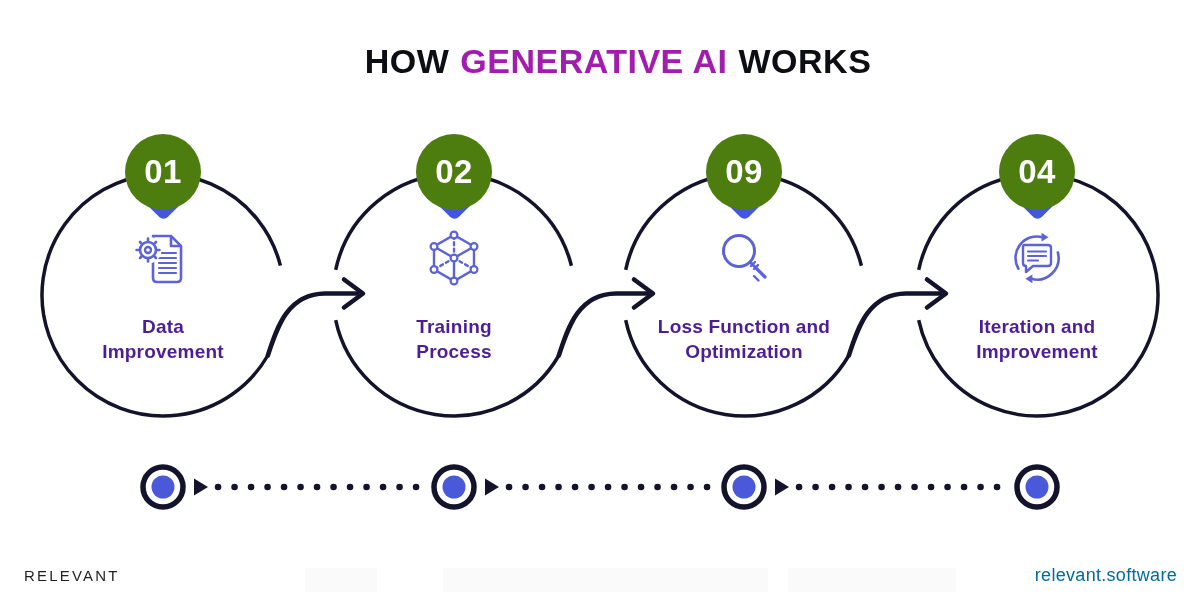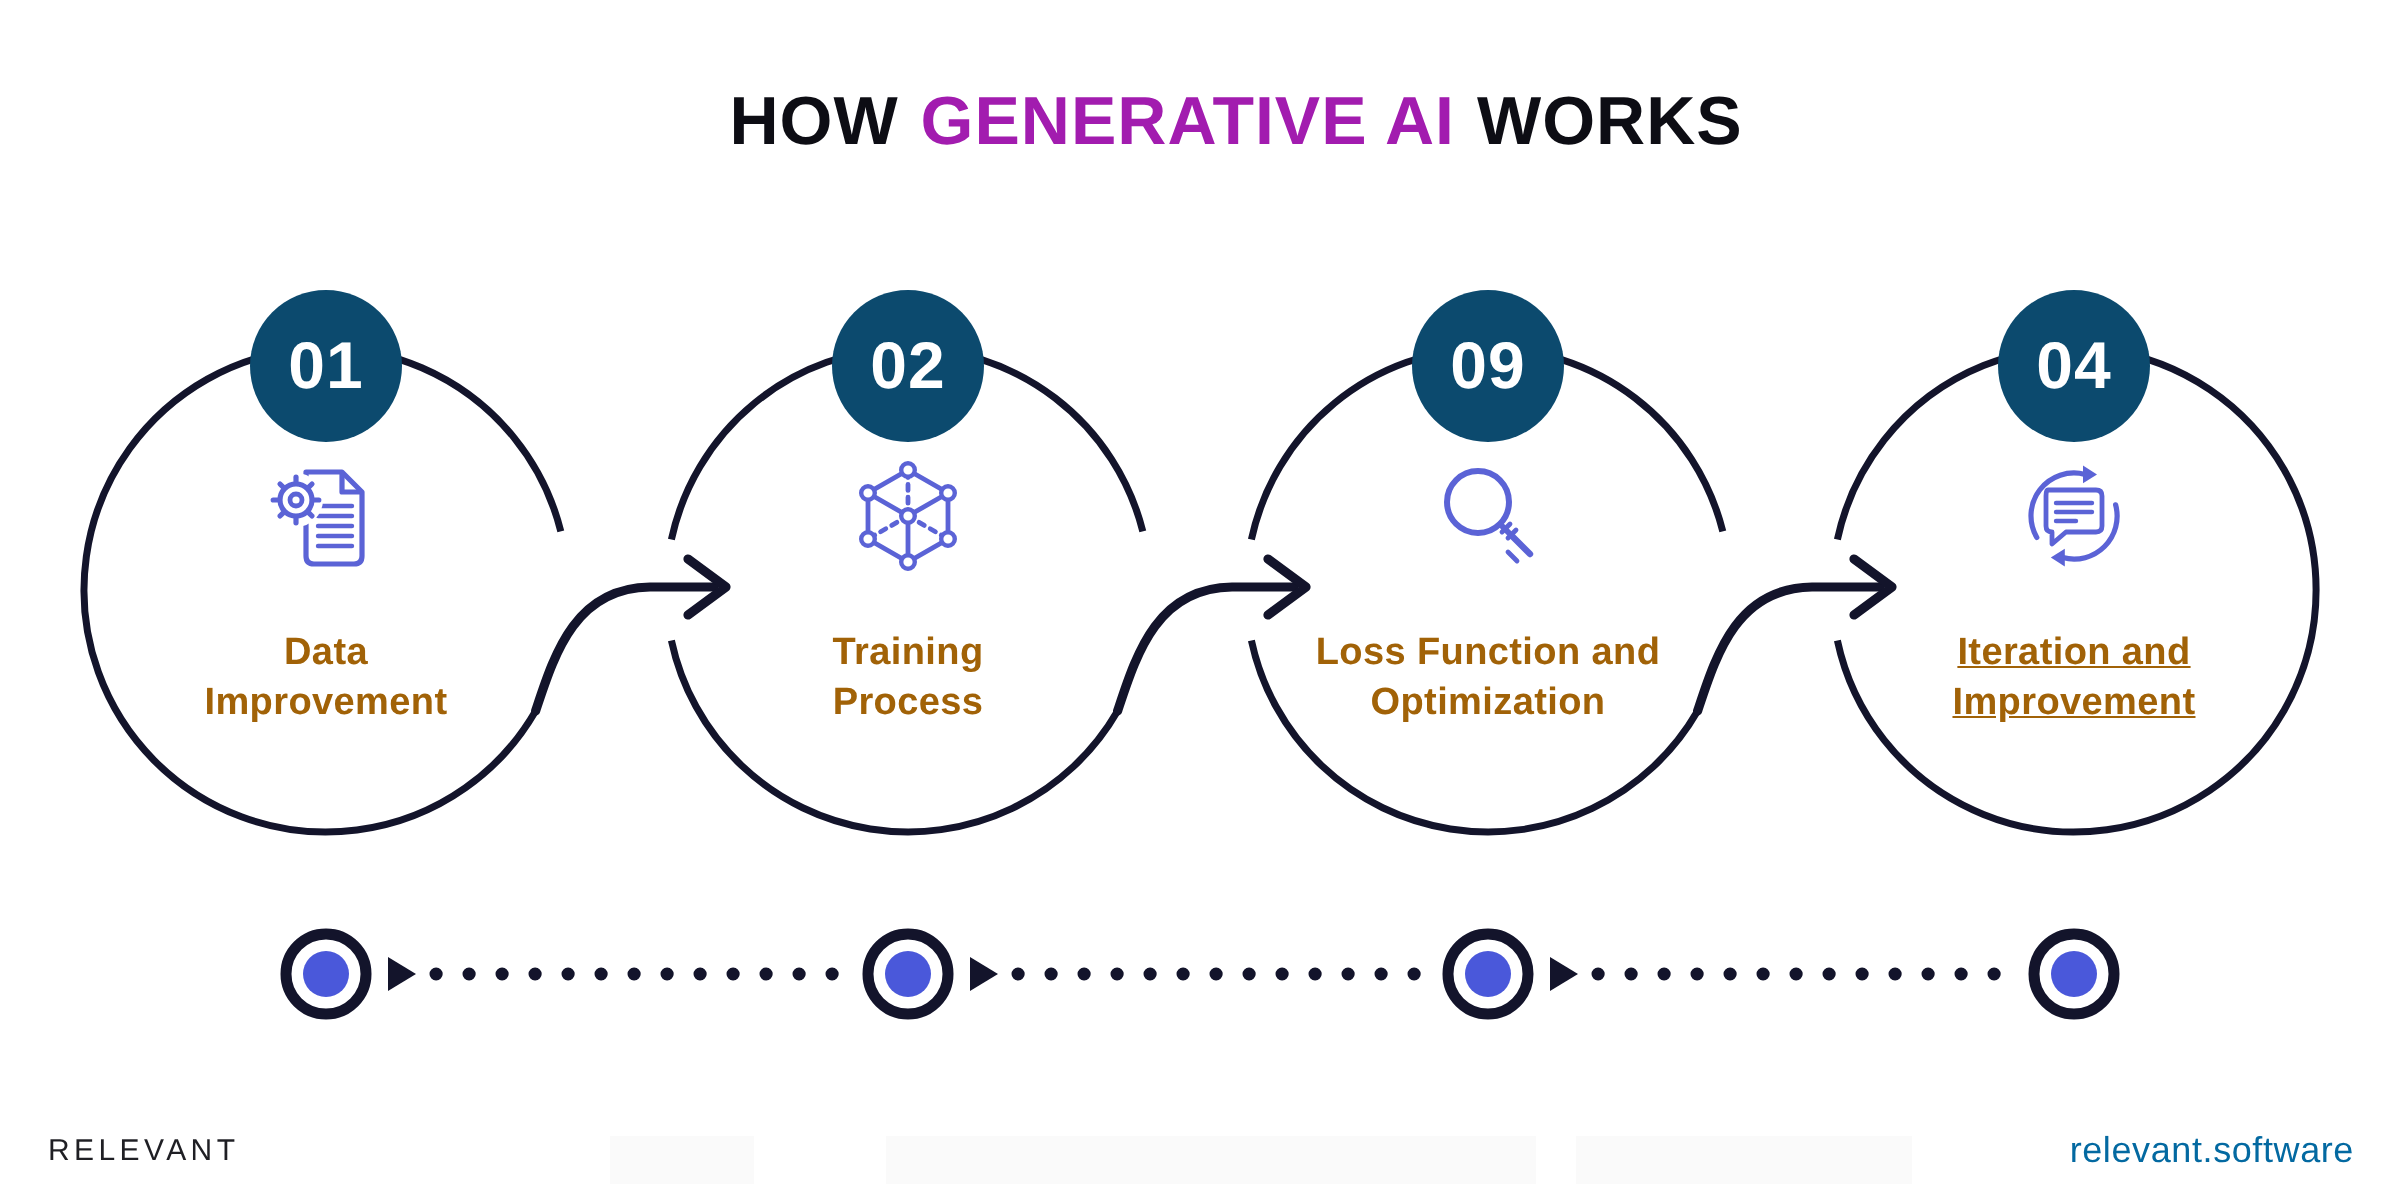"01" .badge { background: #0c4a6e -> #4d7c0f; top: 145px -> 134px }
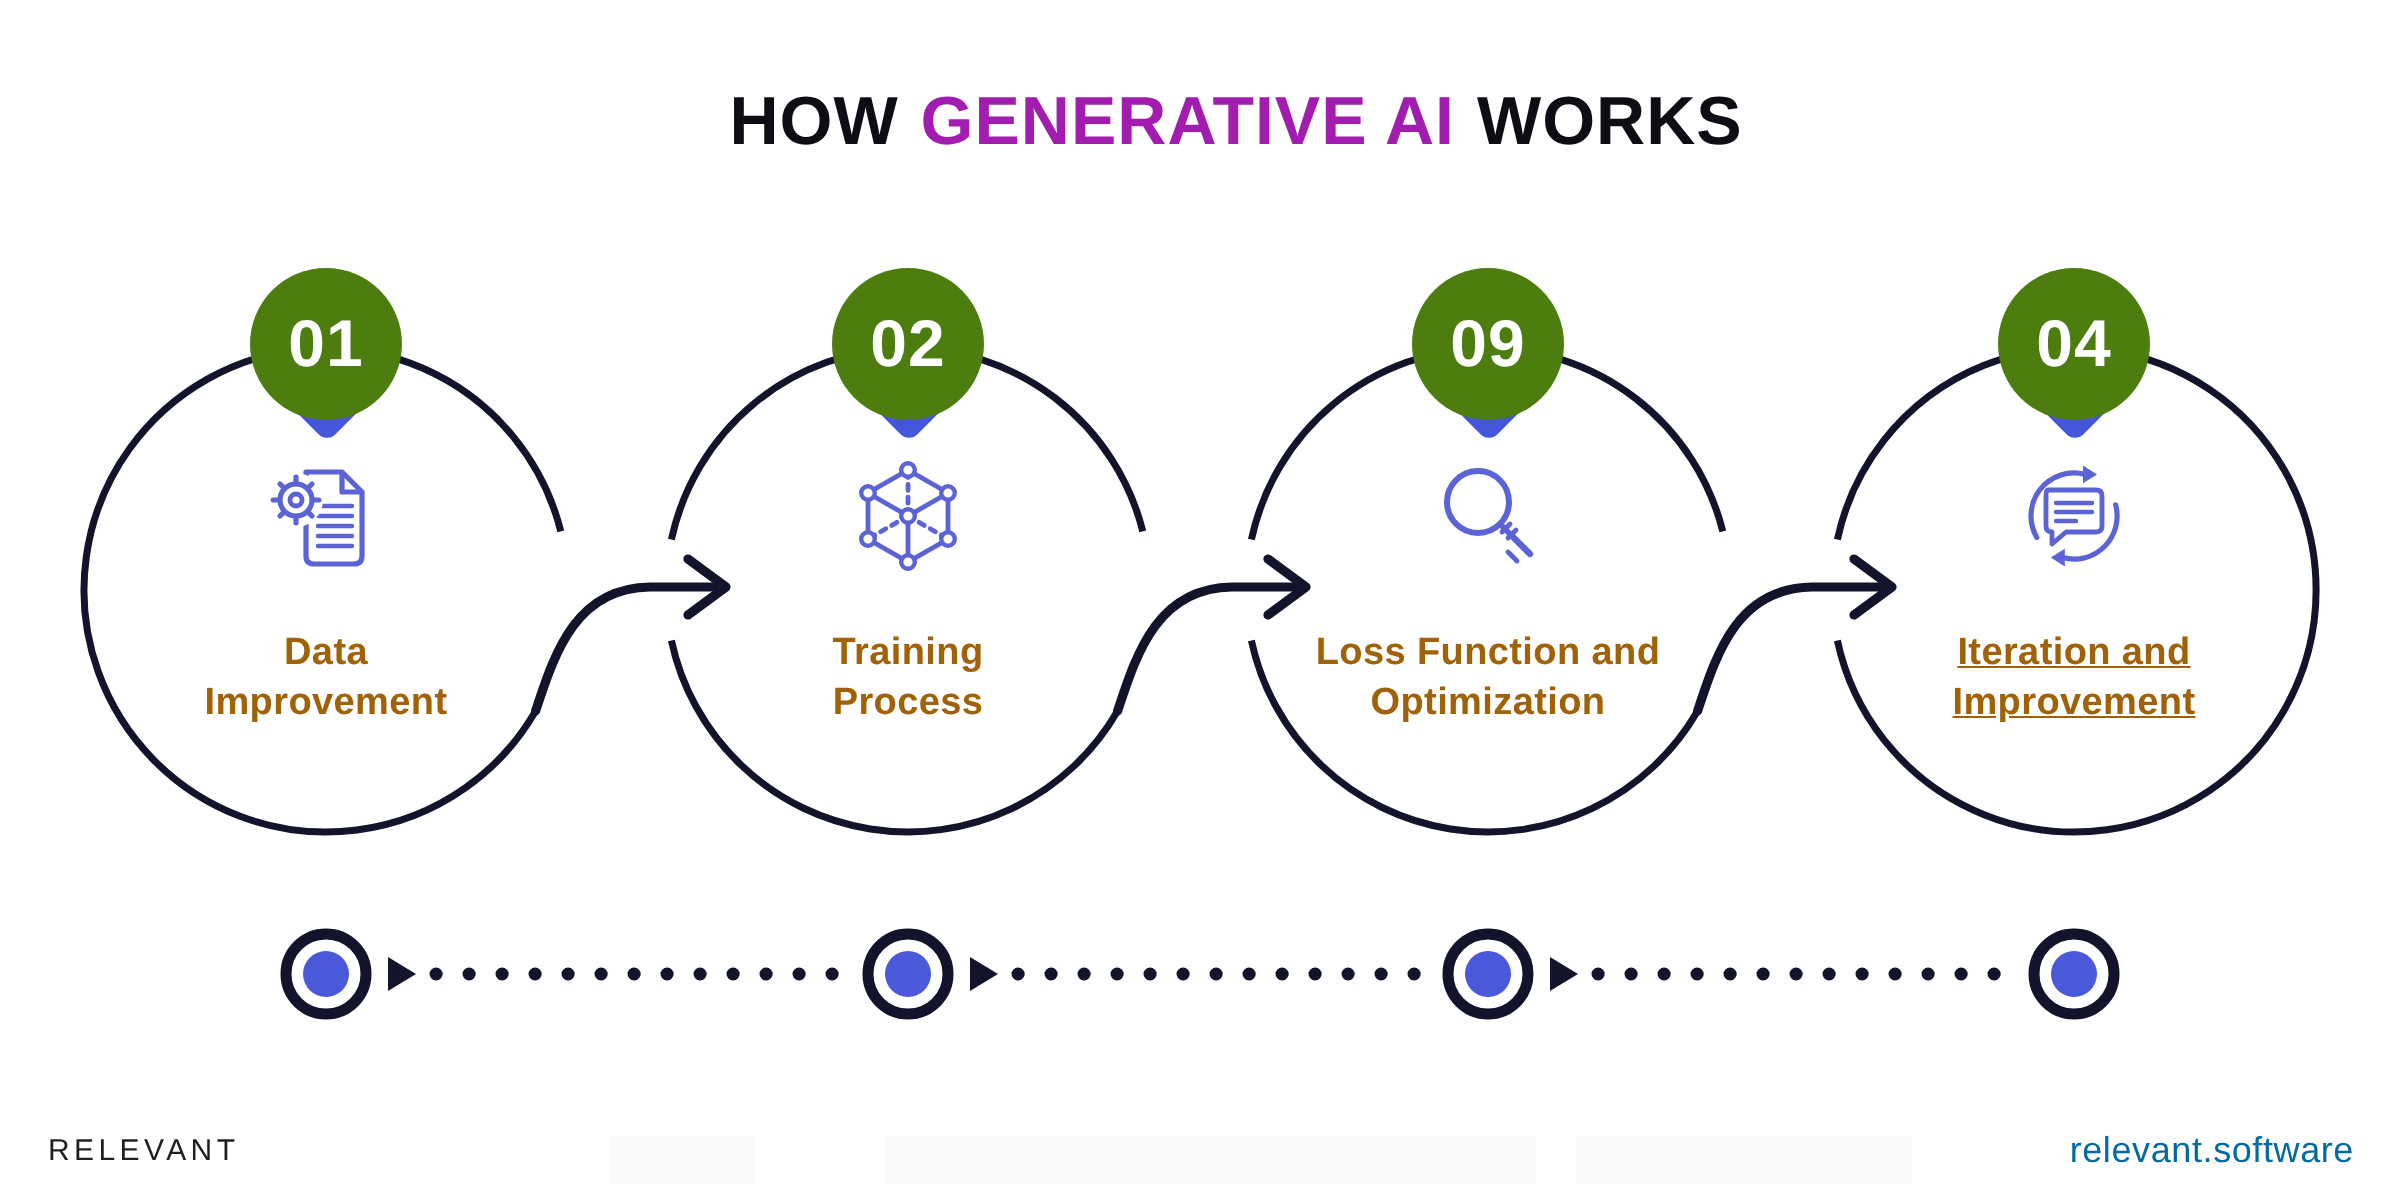"Data" .step-label { color: #a16207 -> #4c1d95 }
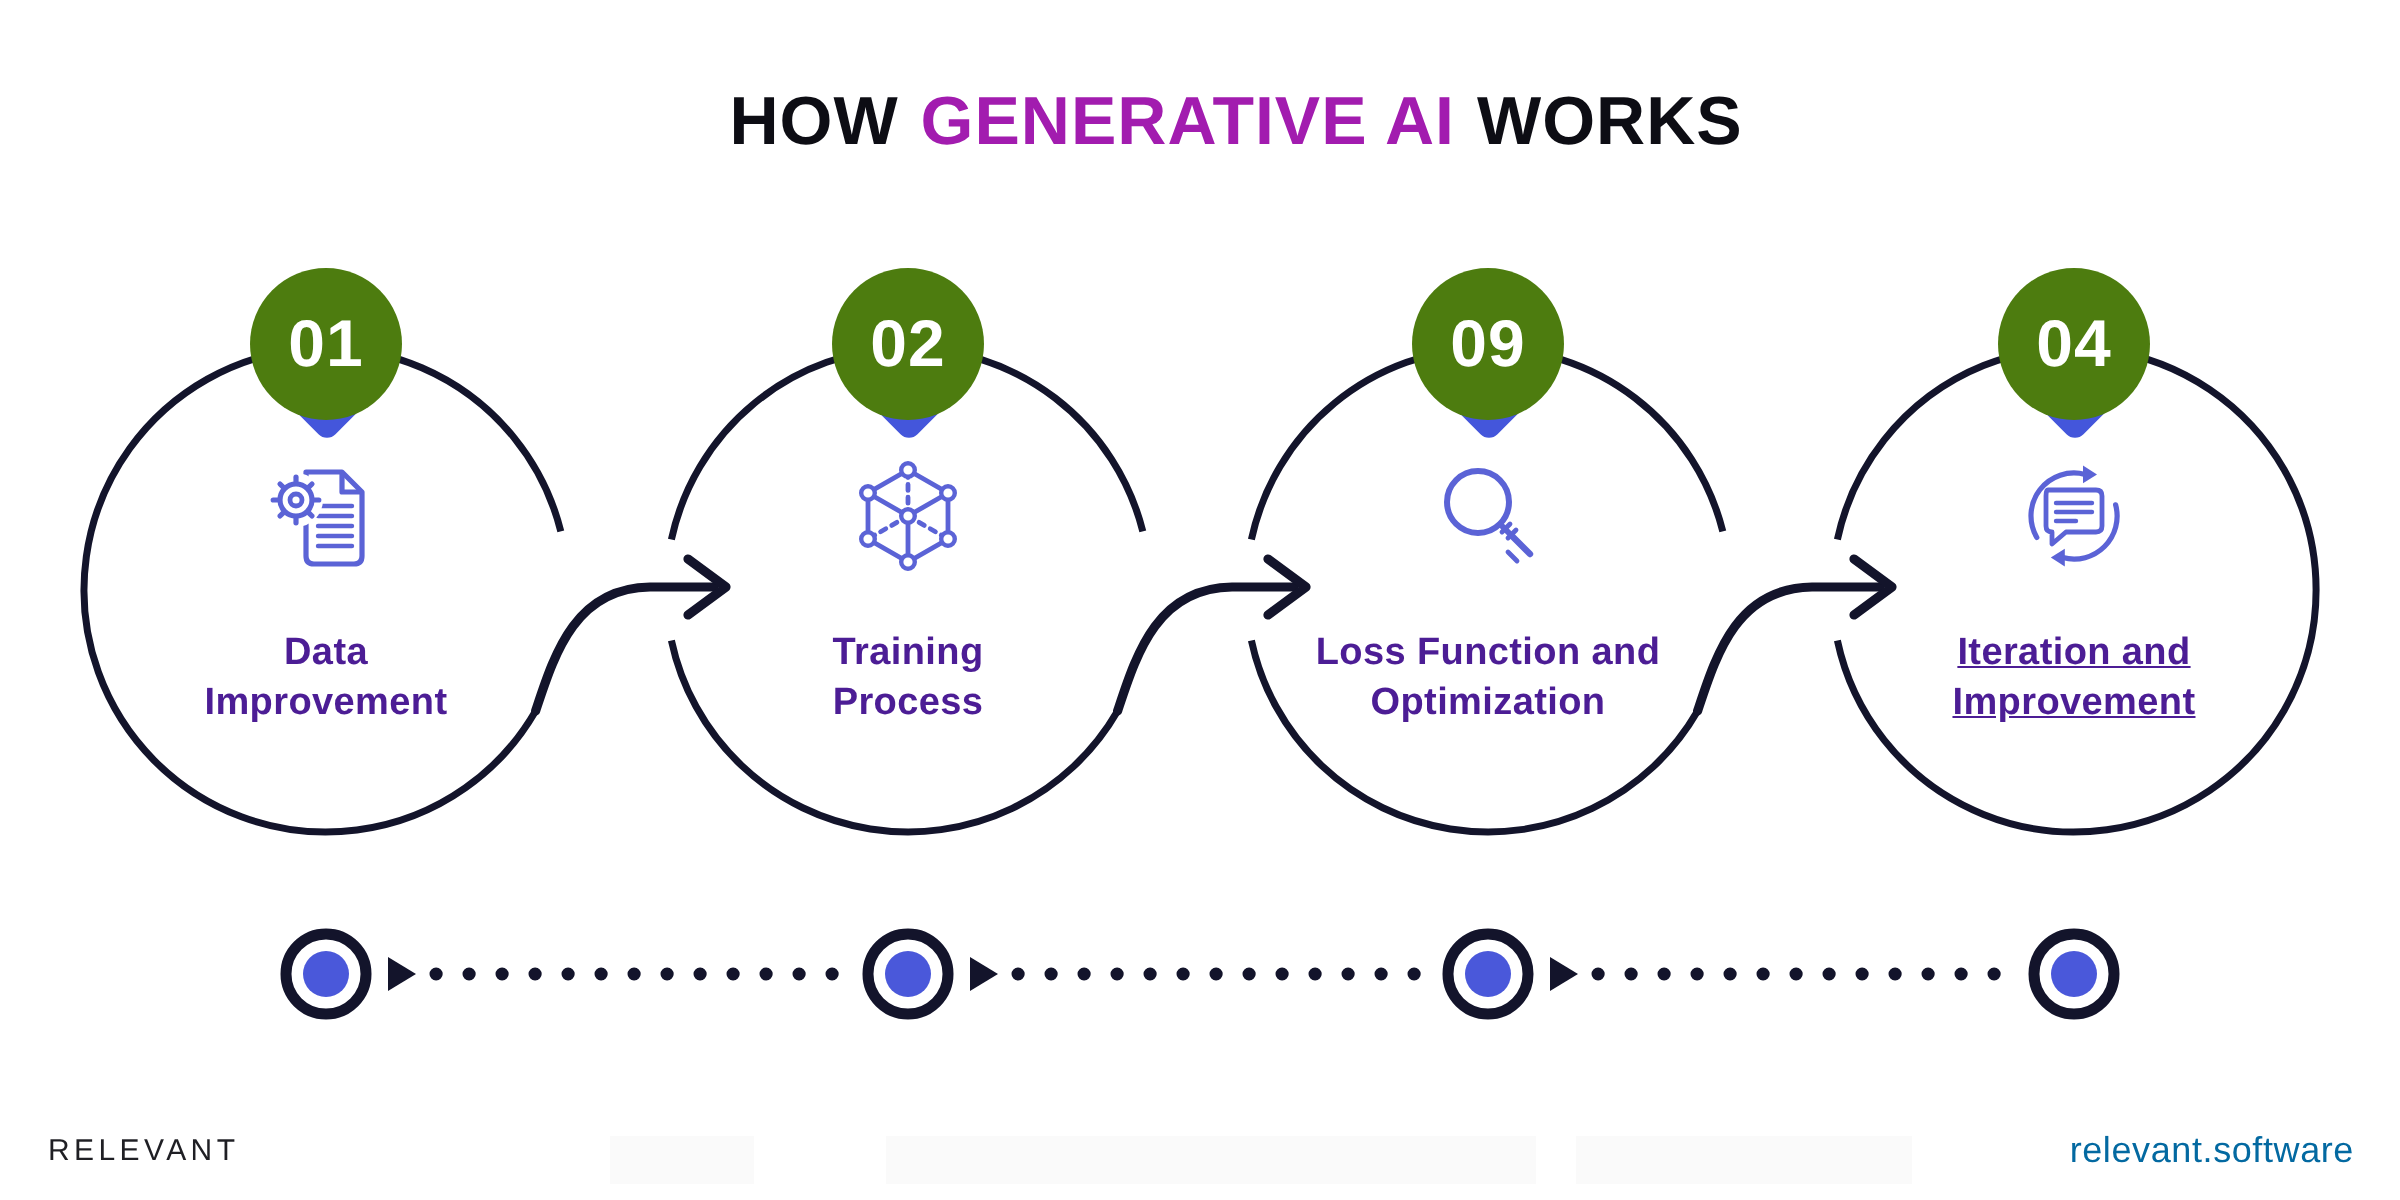"Iteration and" .s4 .step-label { text-decoration: underline -> none }
